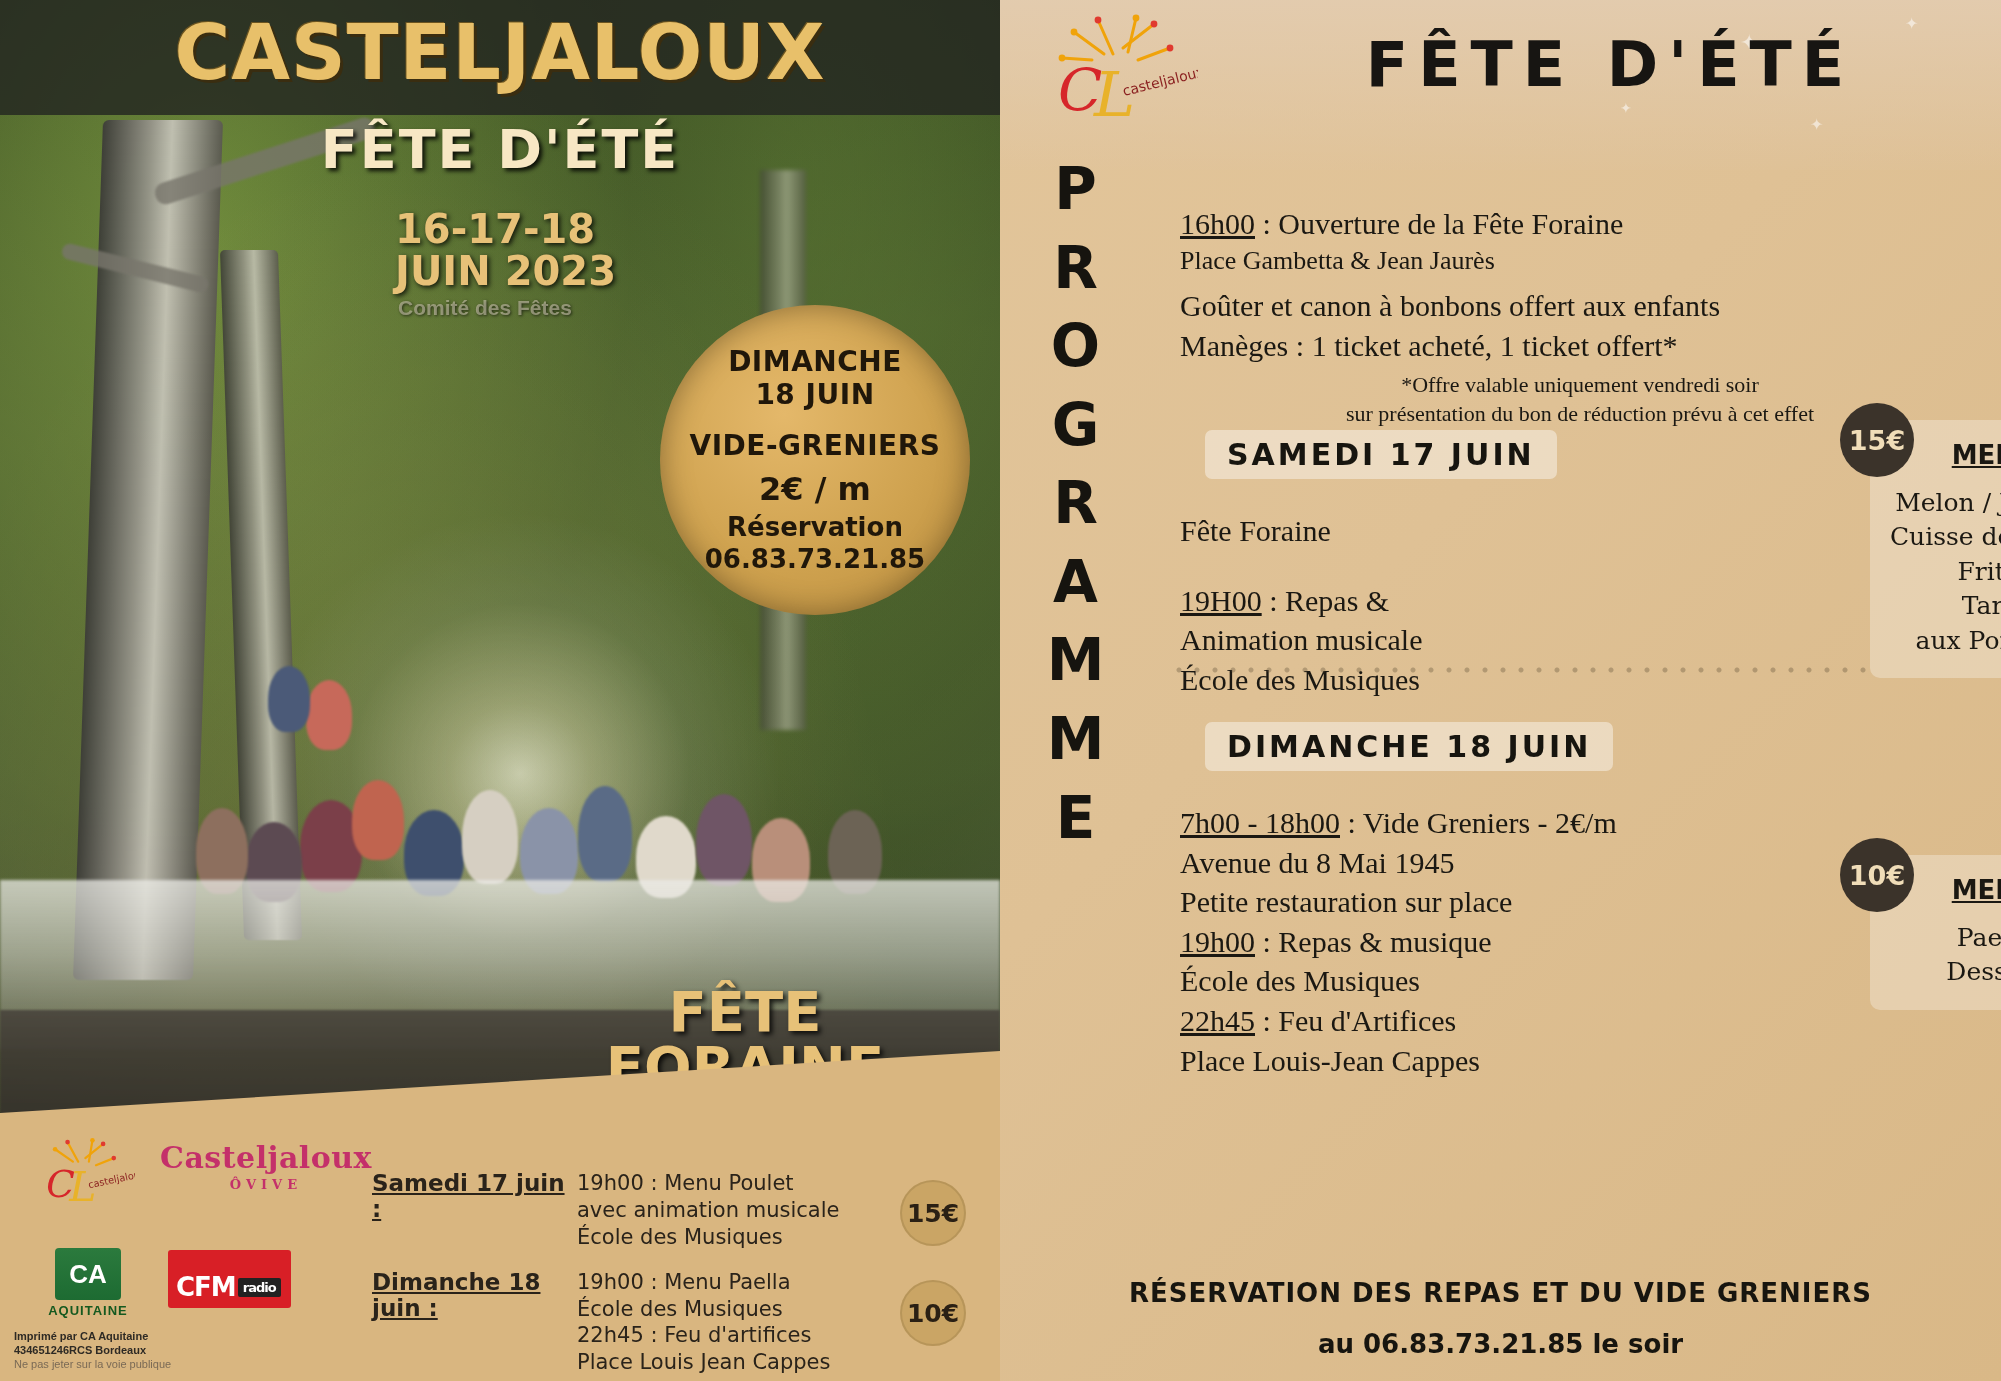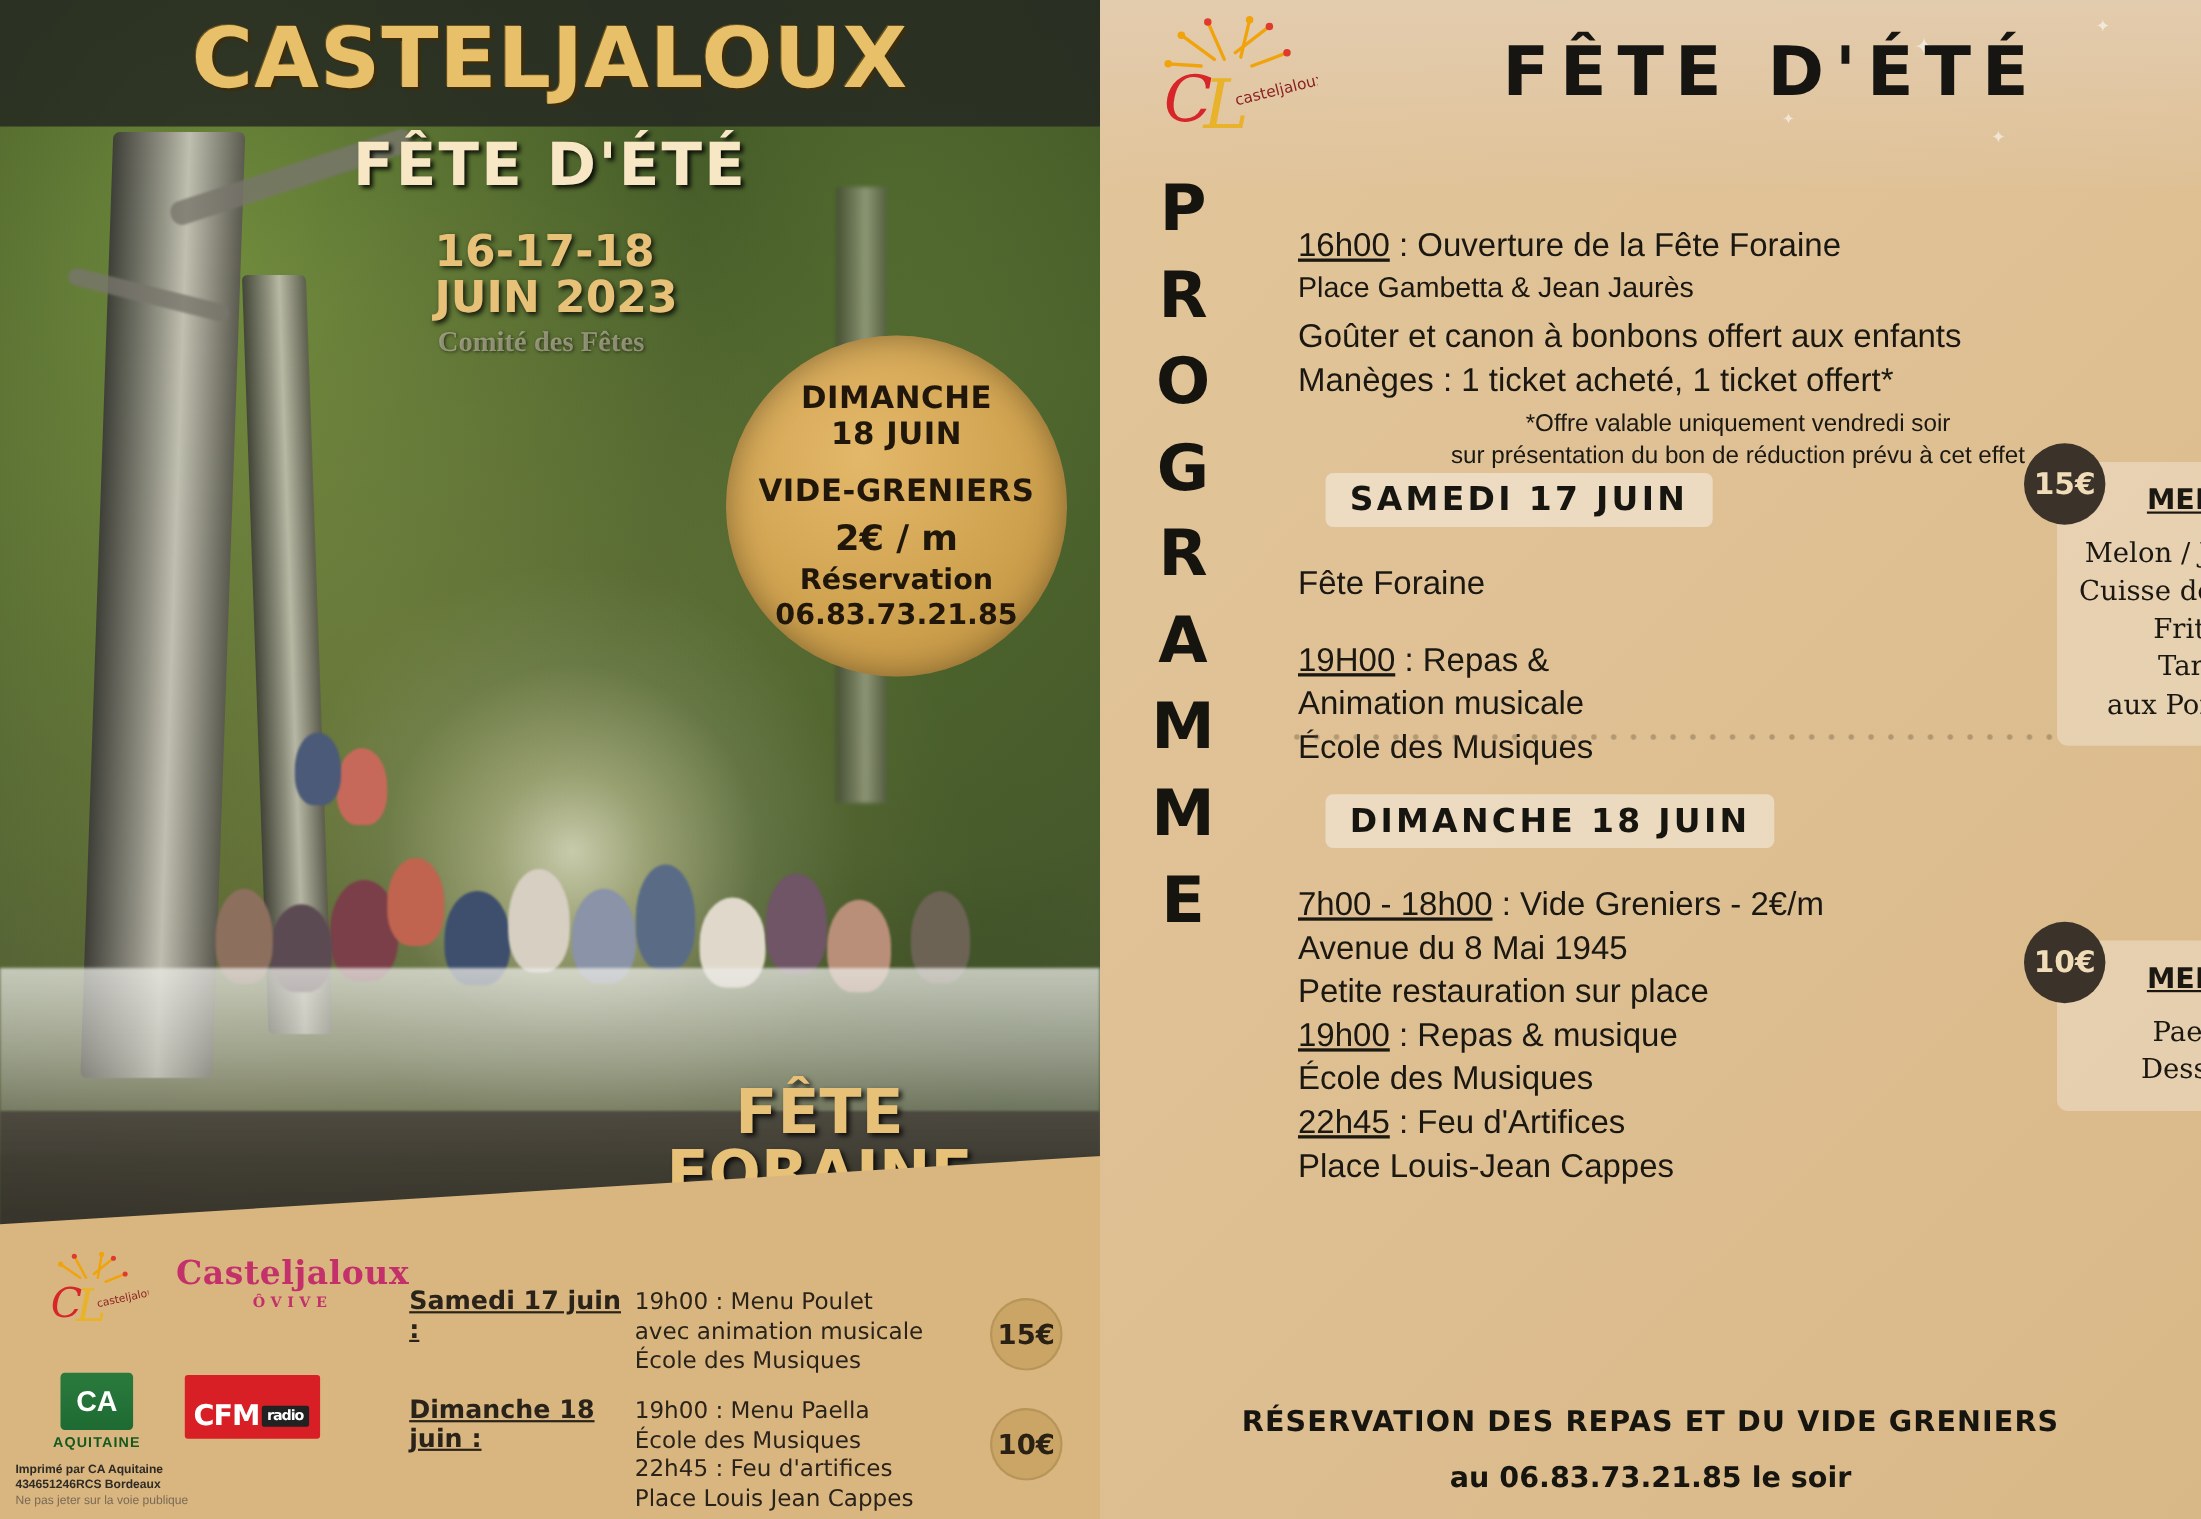"16h00 : Ouverture de la" .body-txt { font-family: Liberation Sans, sans-serif -> Liberation Serif, serif }
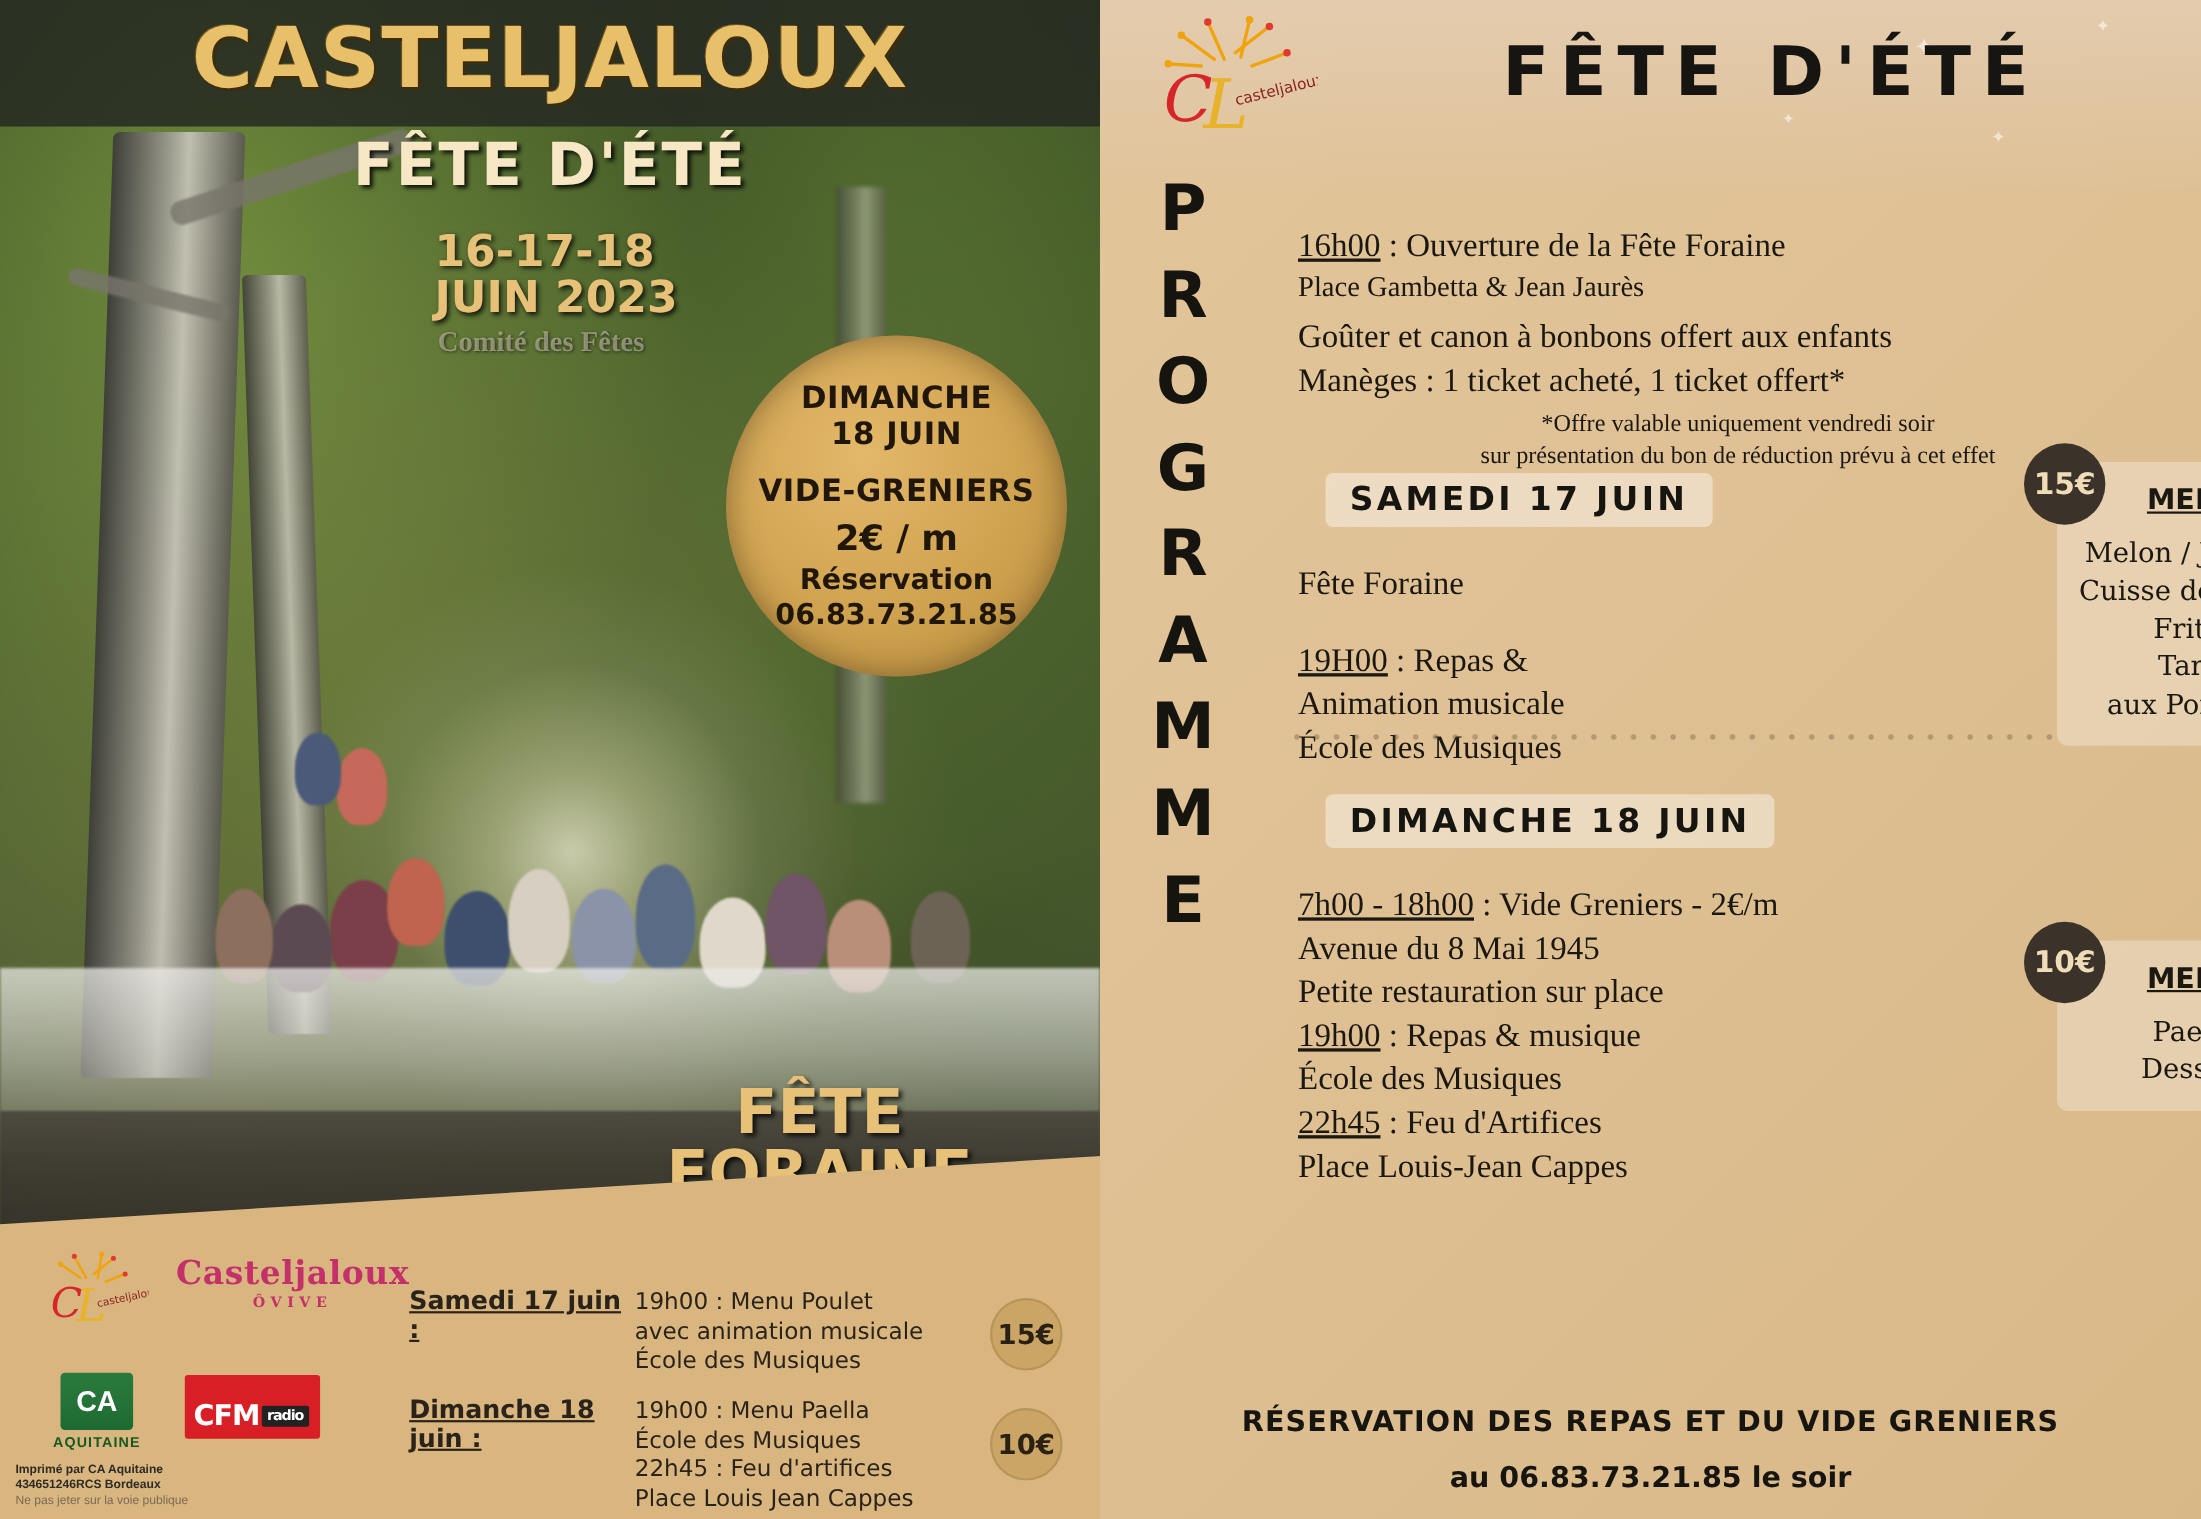"Comité des Fêtes" .title-committee { font-family: Liberation Serif, serif -> Liberation Sans, sans-serif; font-size: 26px -> 21px }
